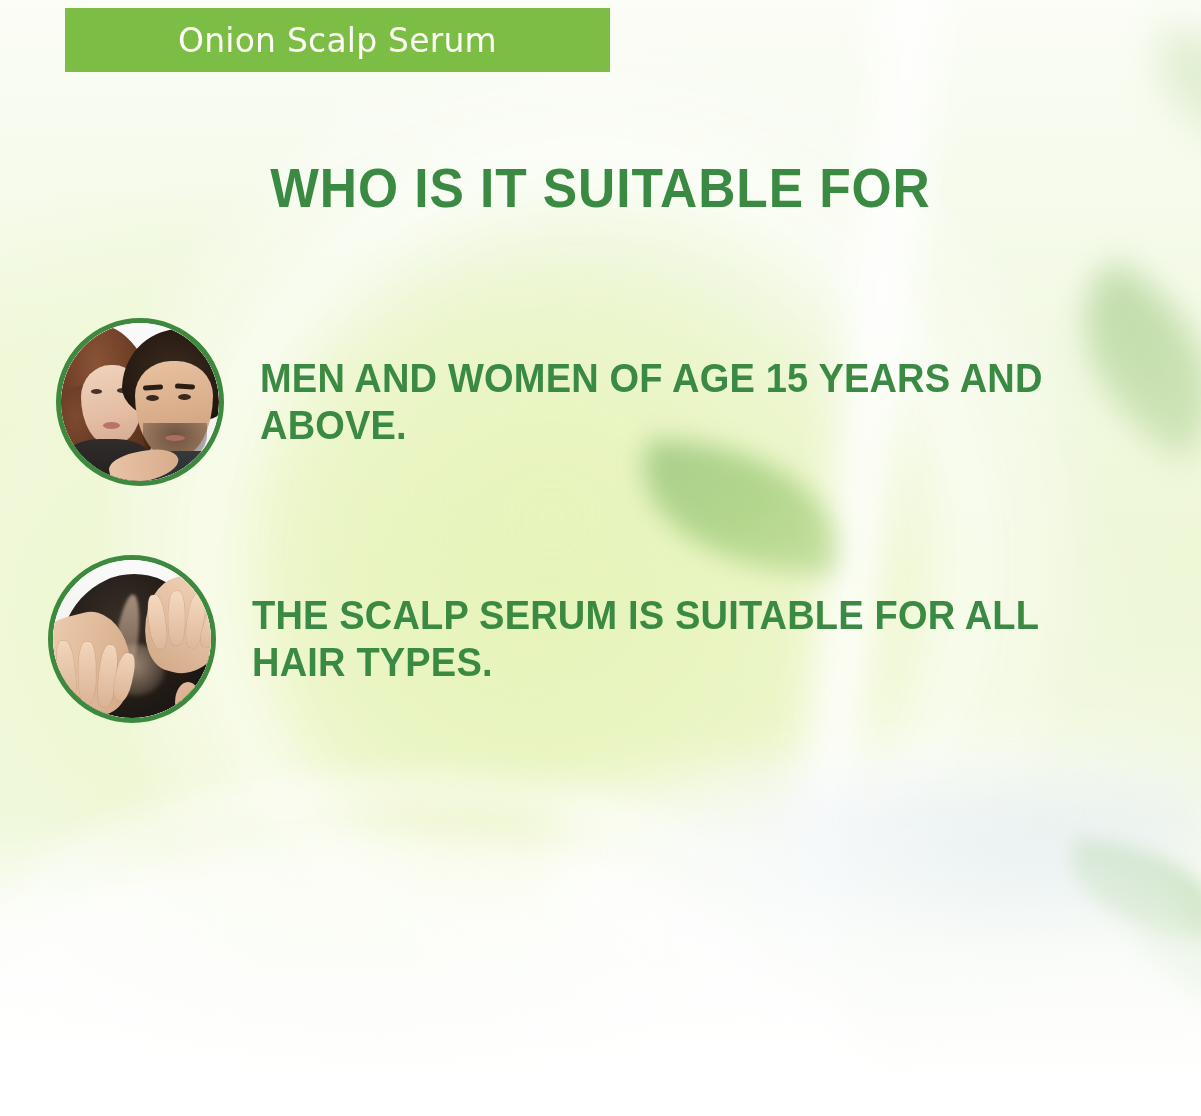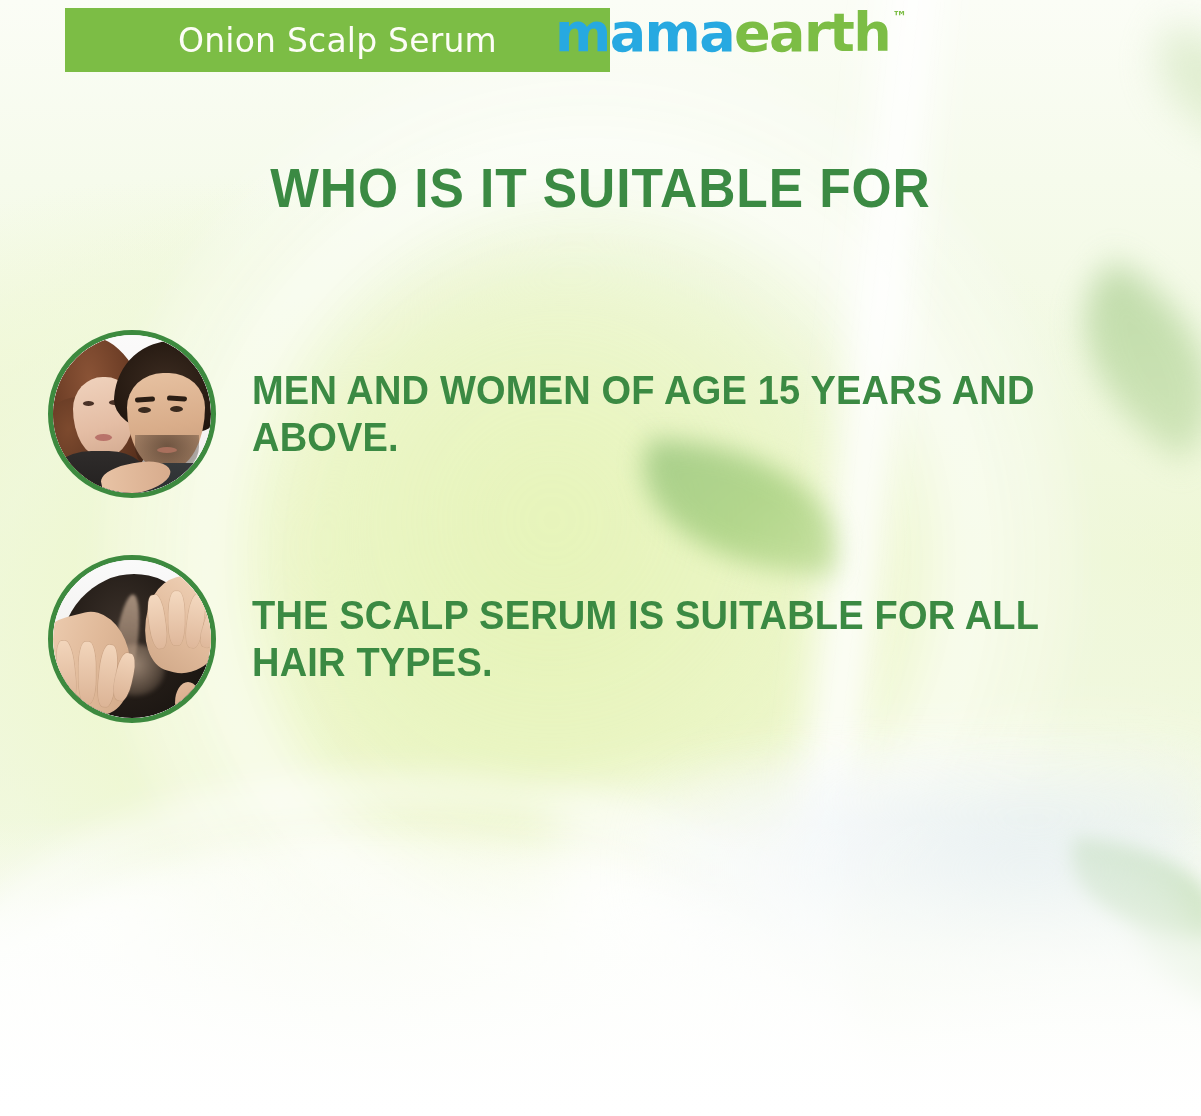"mama" div.brand-logo { html: <div> <span>mama</span> <span>earth</span> <span>™</span> </div> -> none }
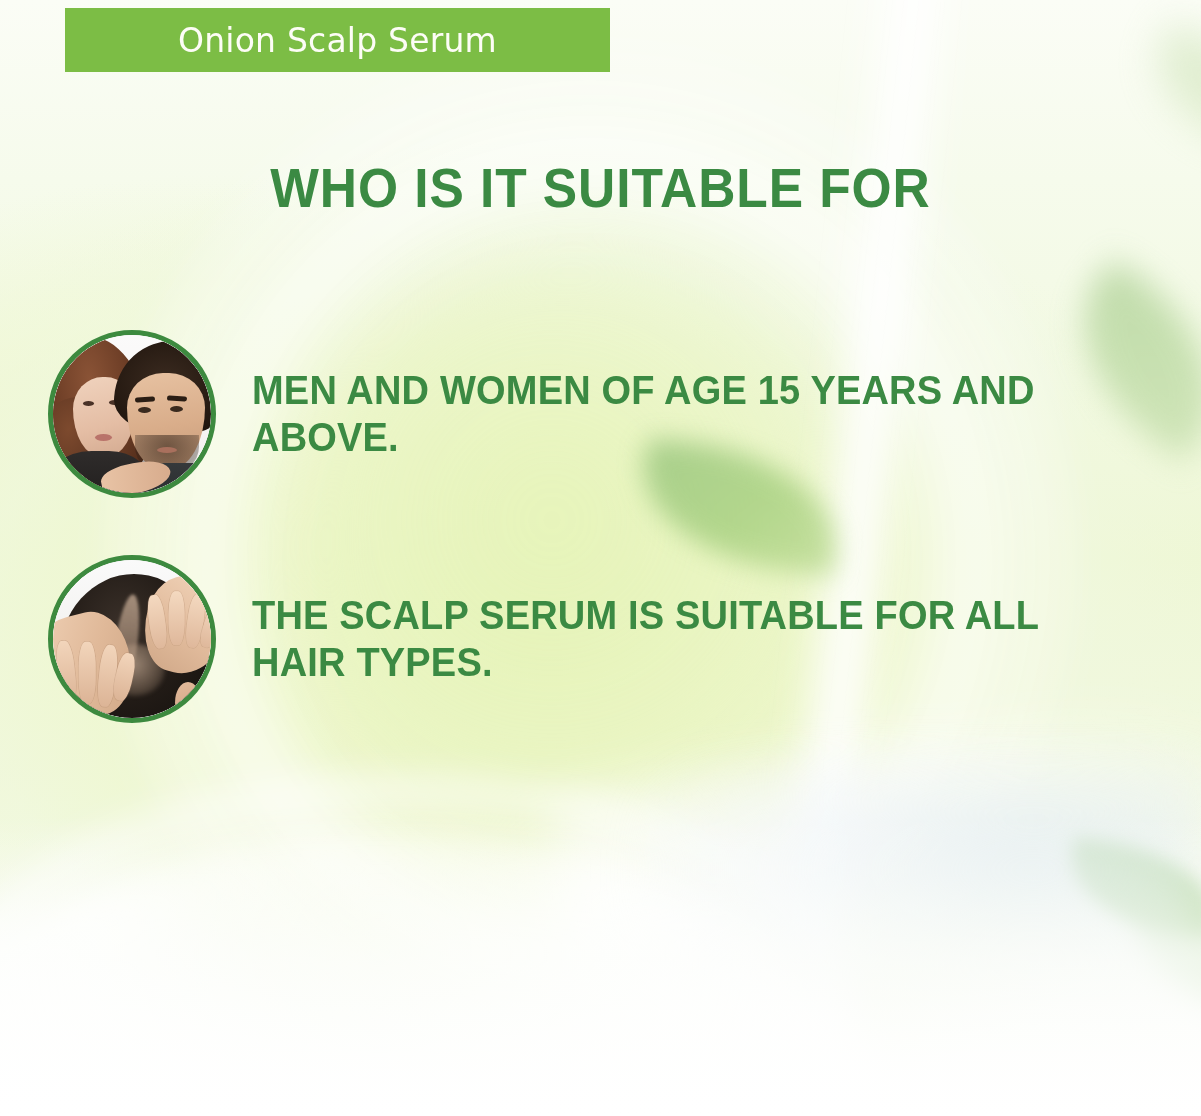"MEN AND WOMEN OF AGE" .bullet-row-1 { padding-left: none -> 8px; top: 330px -> 318px }
